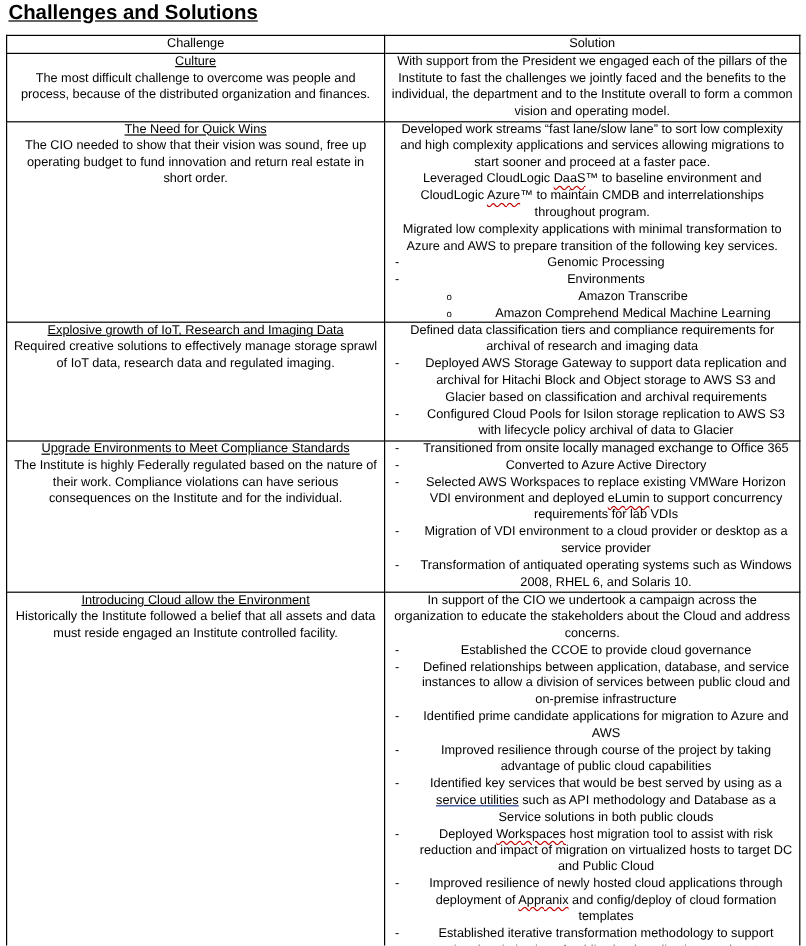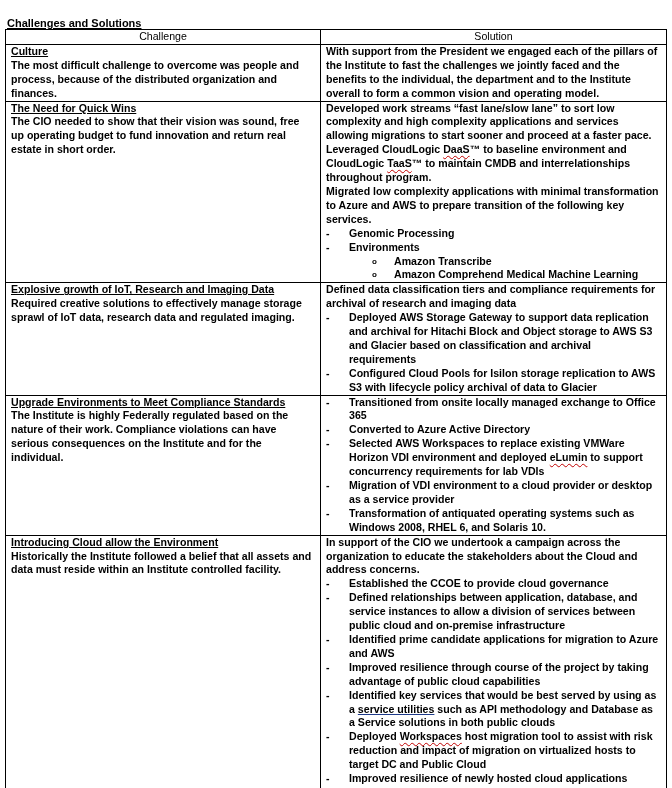"Challenges and Solutions" .page-title { font-size: 11px -> 17px; top: 16px -> 4px }
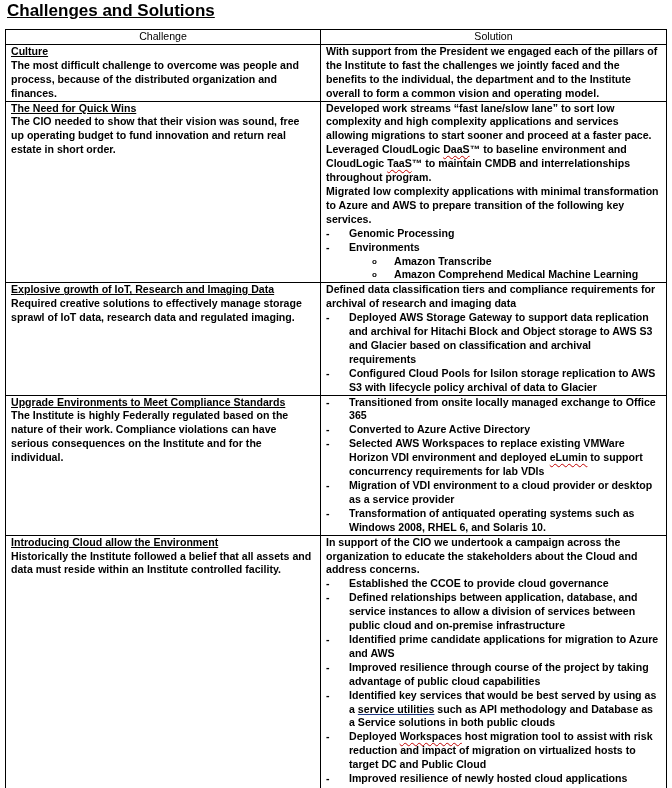"Culture" table.cs th, table.cs td { font-weight: bold -> none; text-align: left -> center }
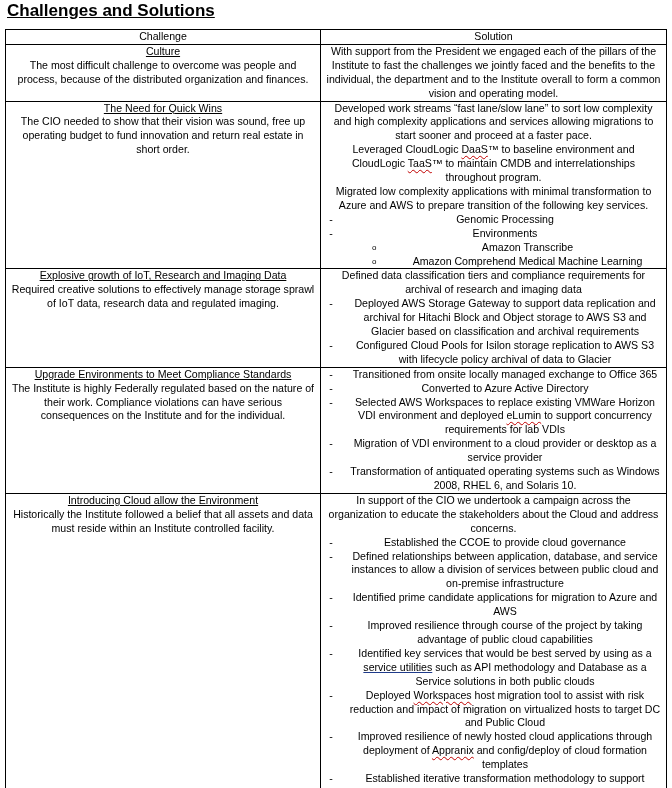"TaaS" span.squig { text: TaaS -> Azure }
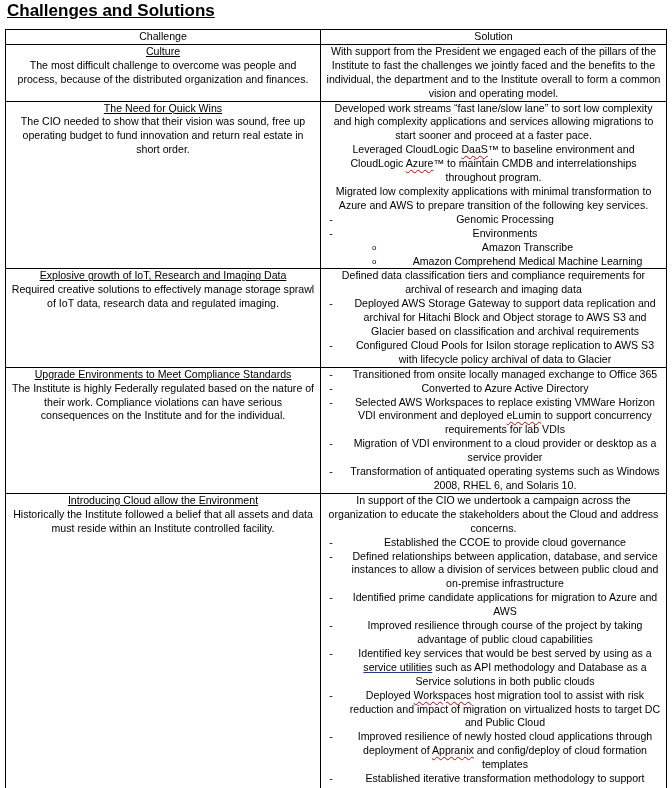"Historically the Institute followed a" span.para { text: within -> engaged }
